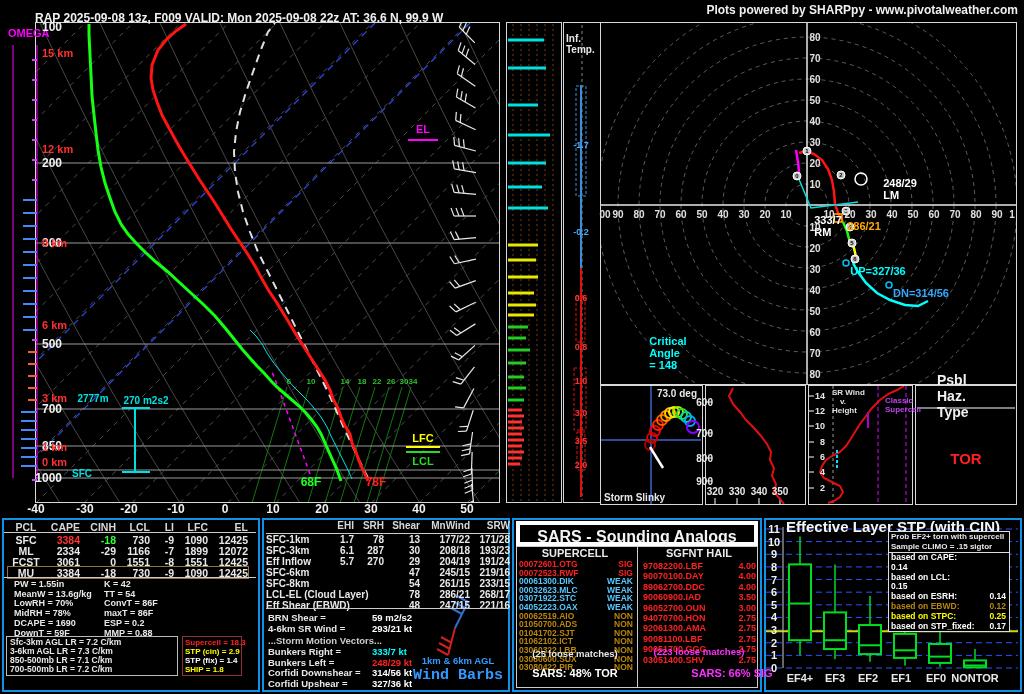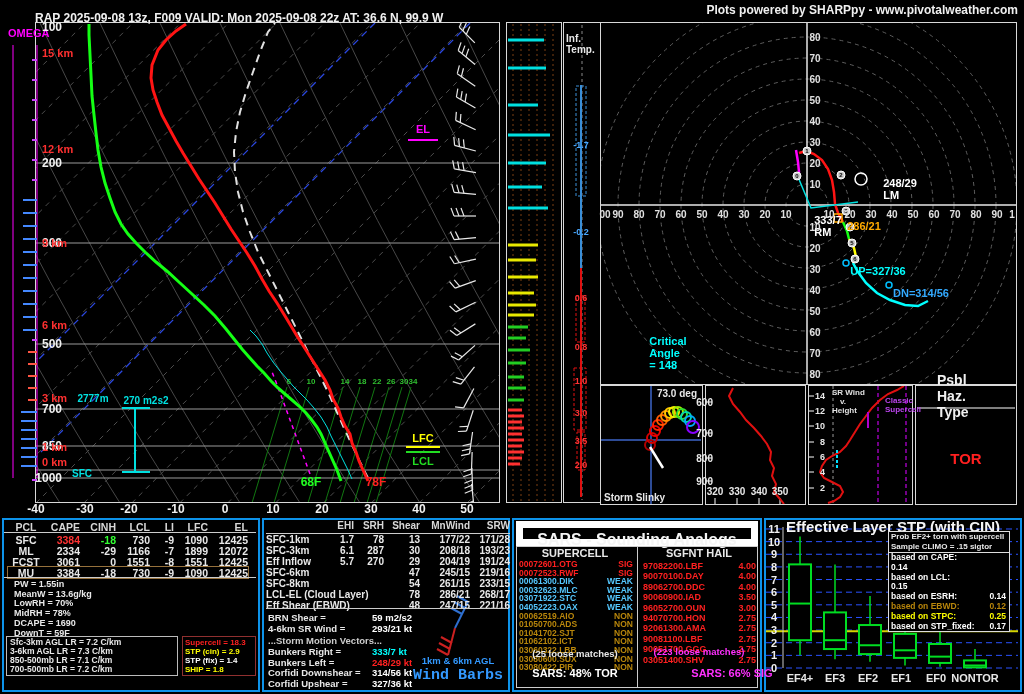"SARS - Sounding Analogs" .sars-titlebox { border: 7px solid #ffffff -> 4px solid #ffffff }
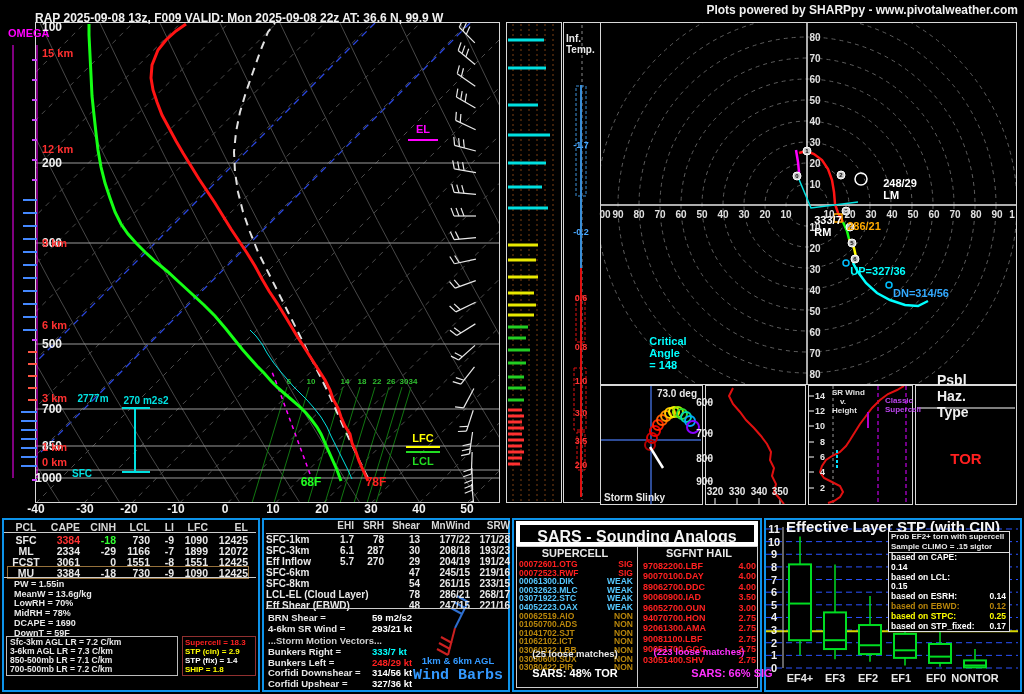"K = 42" div.icol { html: none -> <div> <div>K = 42</div> <div>TT = 54</div> <div>ConvT = 86F</div> <div>maxT = 86F</div> <div>ESP = 0.2</div> <div>MMP = 0.88</div> </div> }
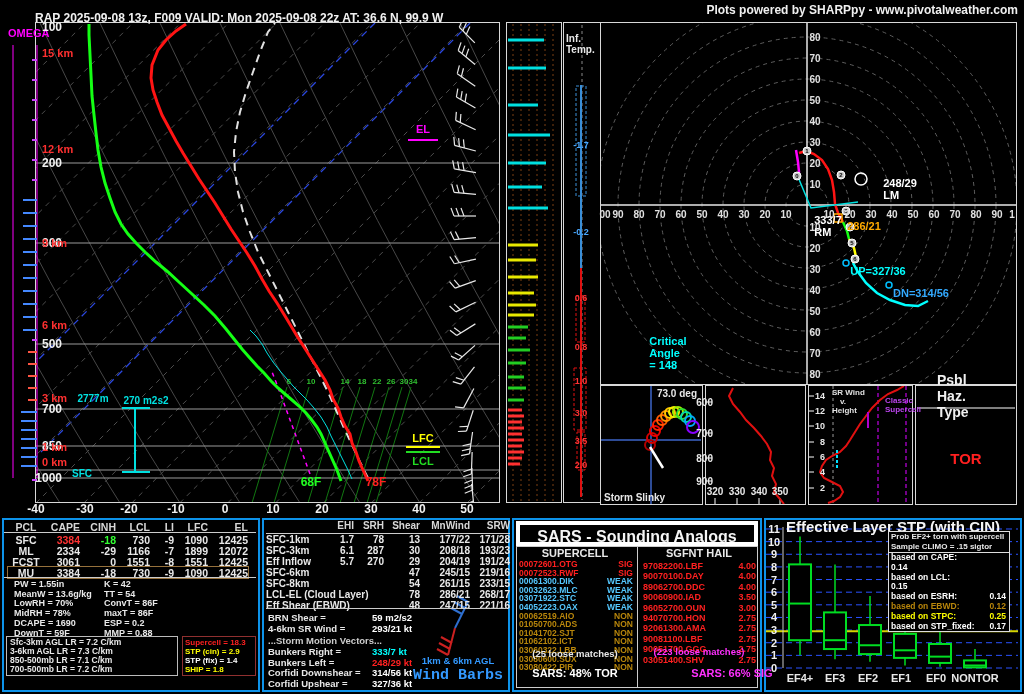"Supercell = 18.3" .hazbox { width: 74px -> 60px }
